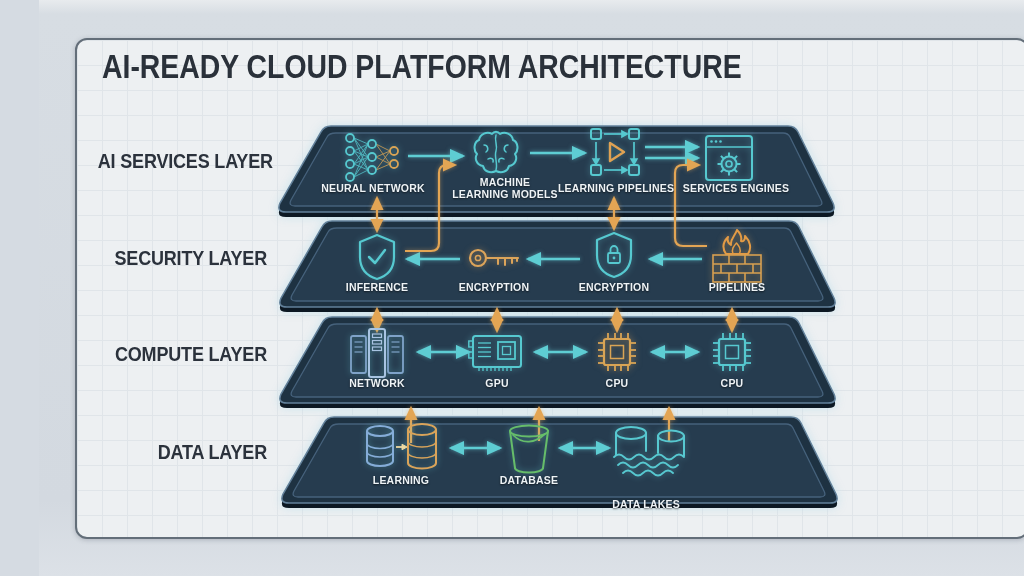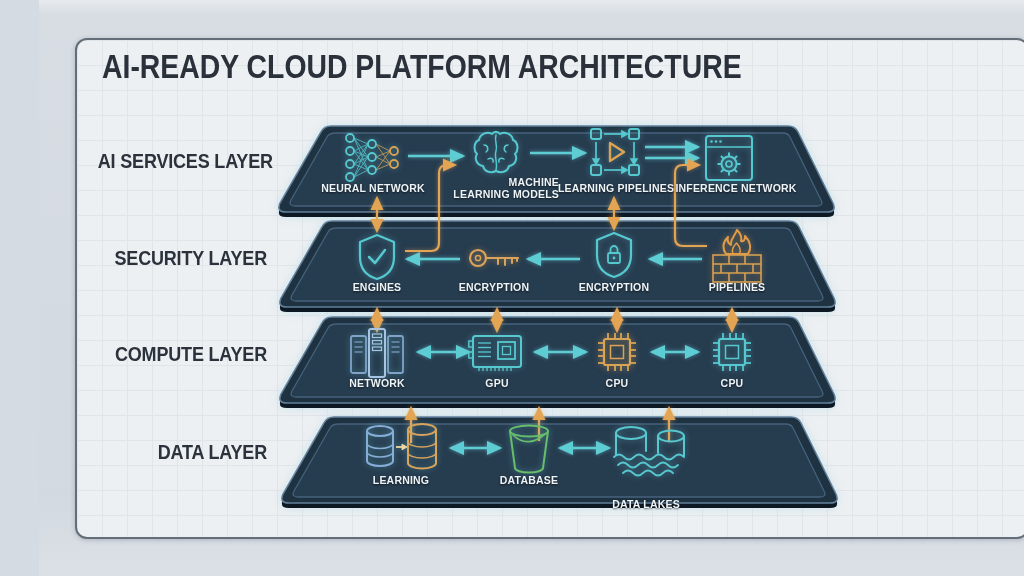"NEURAL NETWORK" .nlabel { text-align: right -> center }
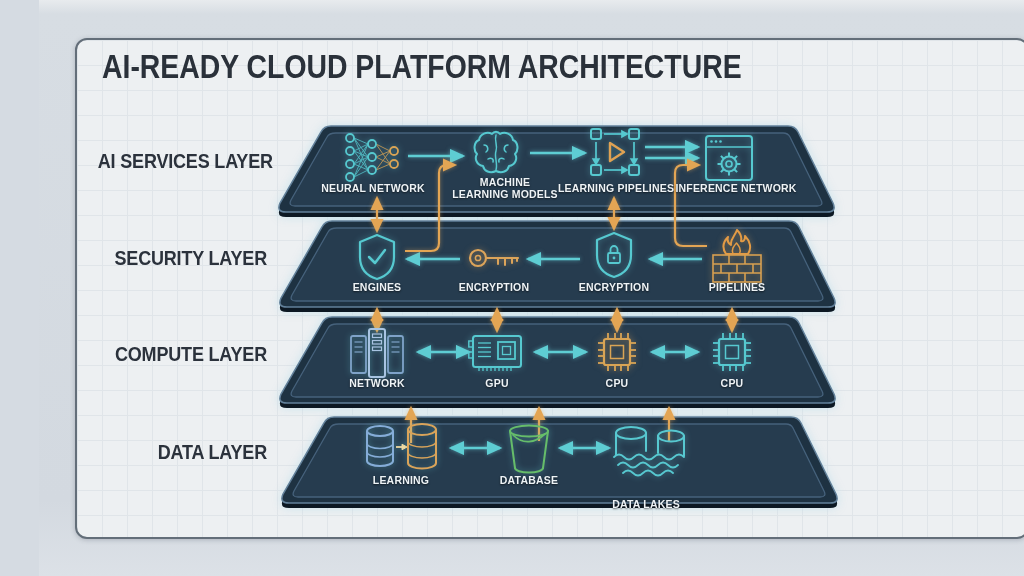"INFERENCE NETWORK" div.nlabel { text: INFERENCE NETWORK -> SERVICES ENGINES }
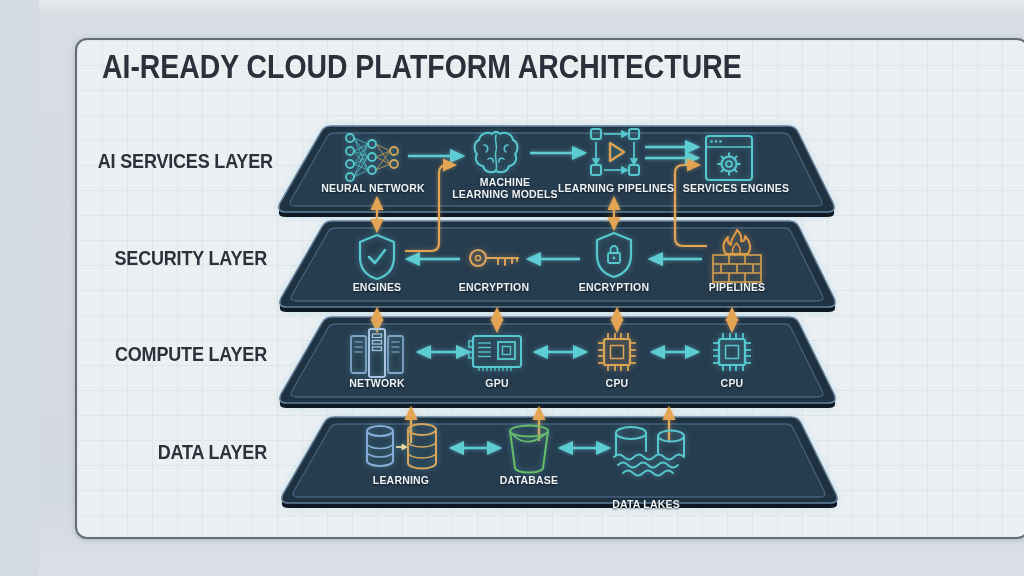"ENGINES" div.nlabel { text: ENGINES -> INFERENCE }
